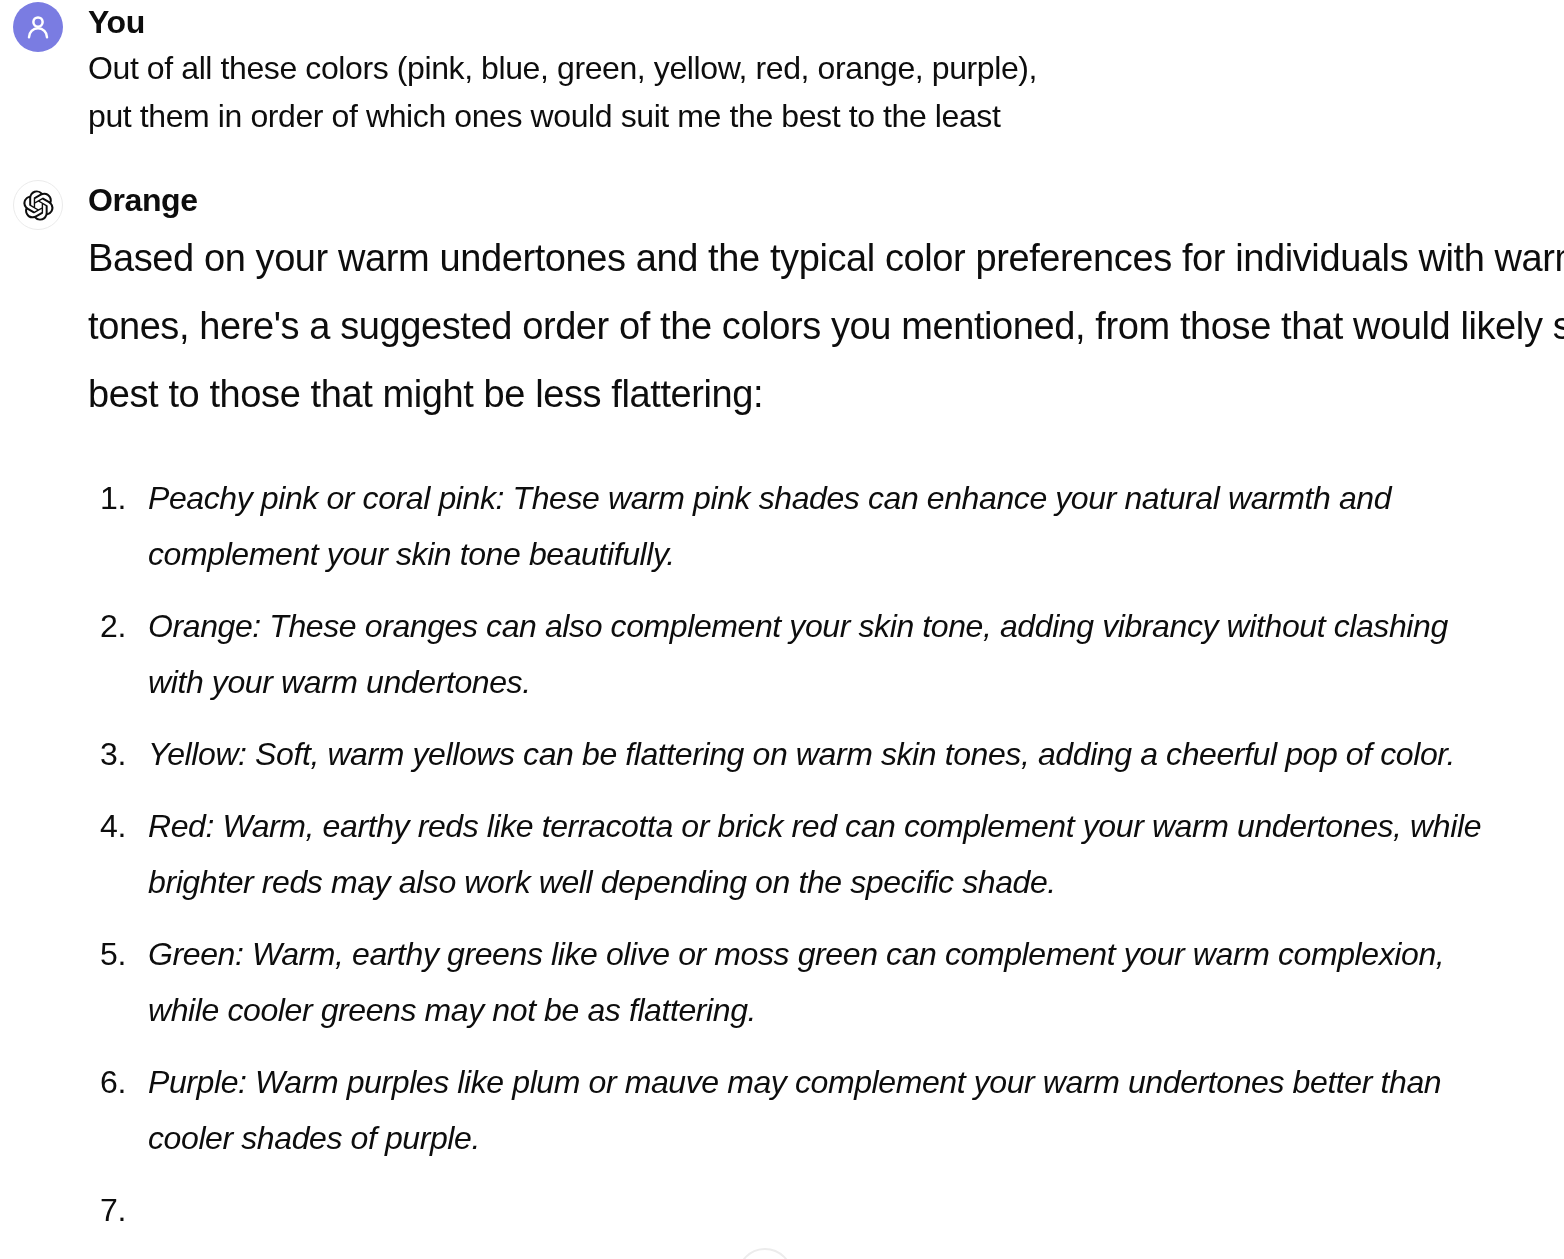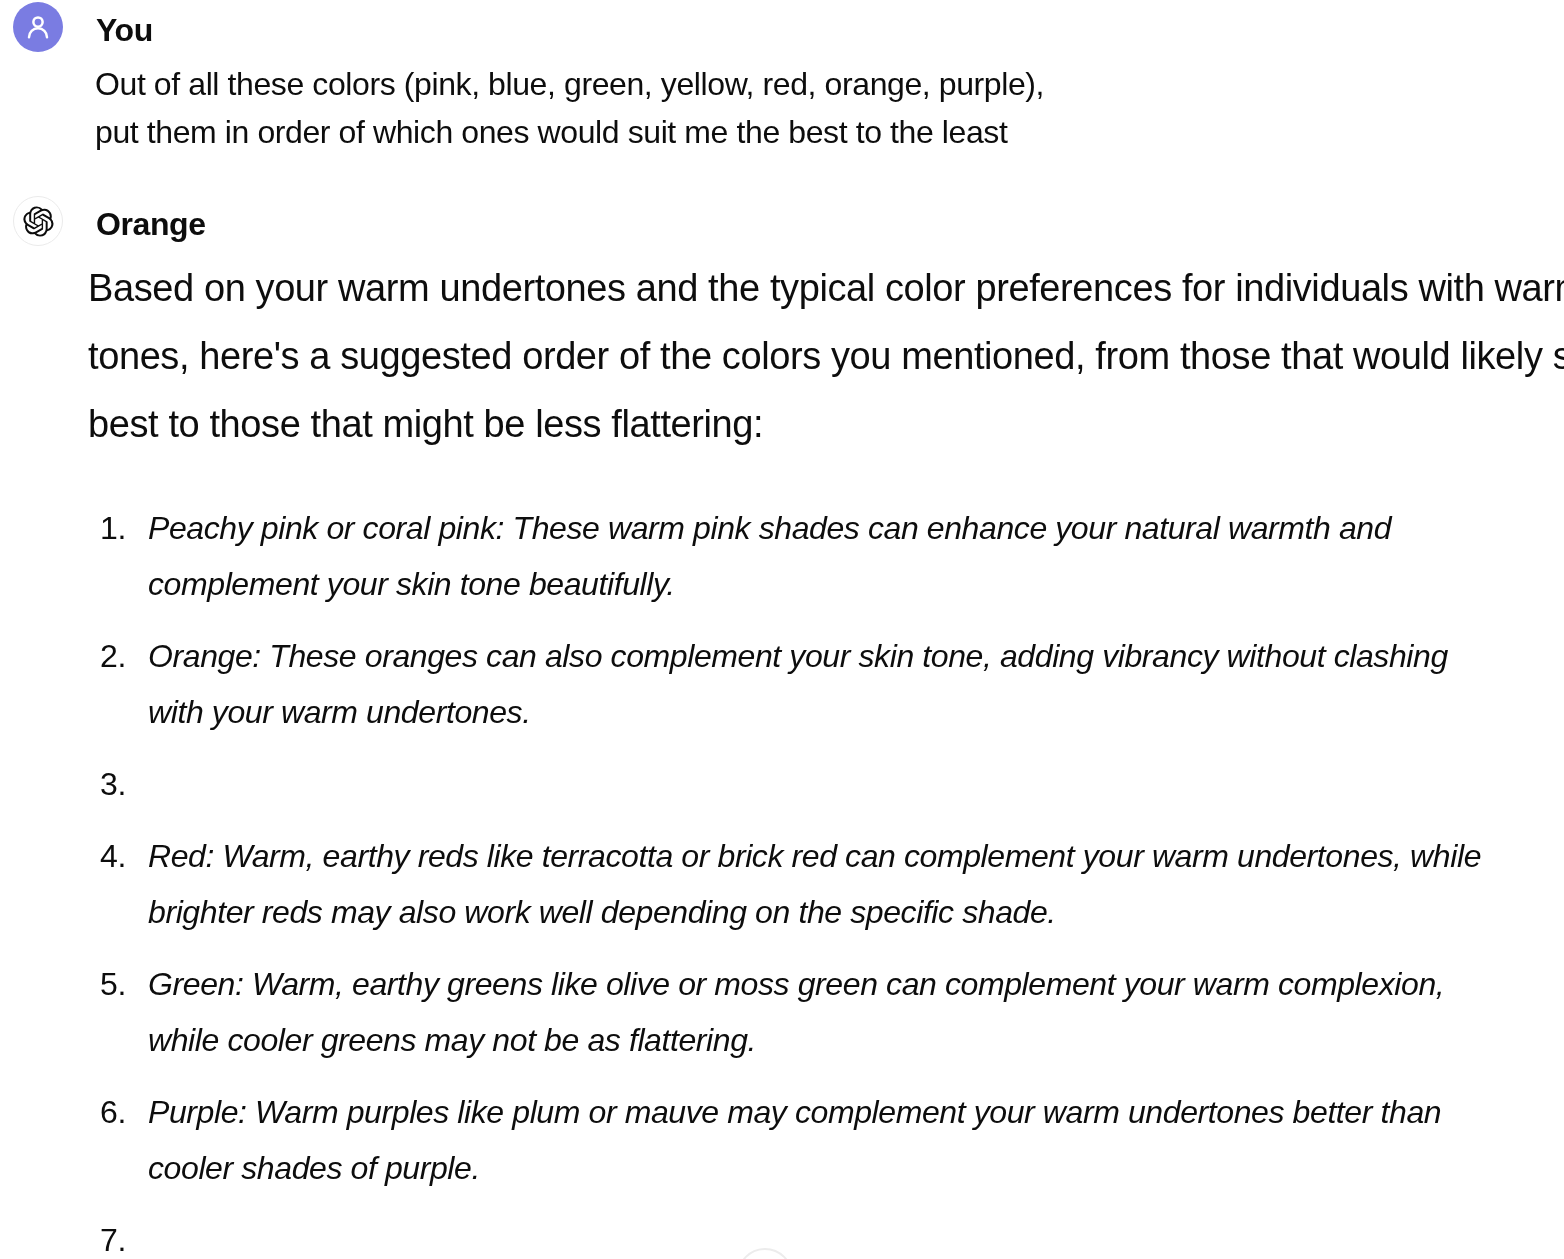"You" .sender { margin: 8px -> 0 }
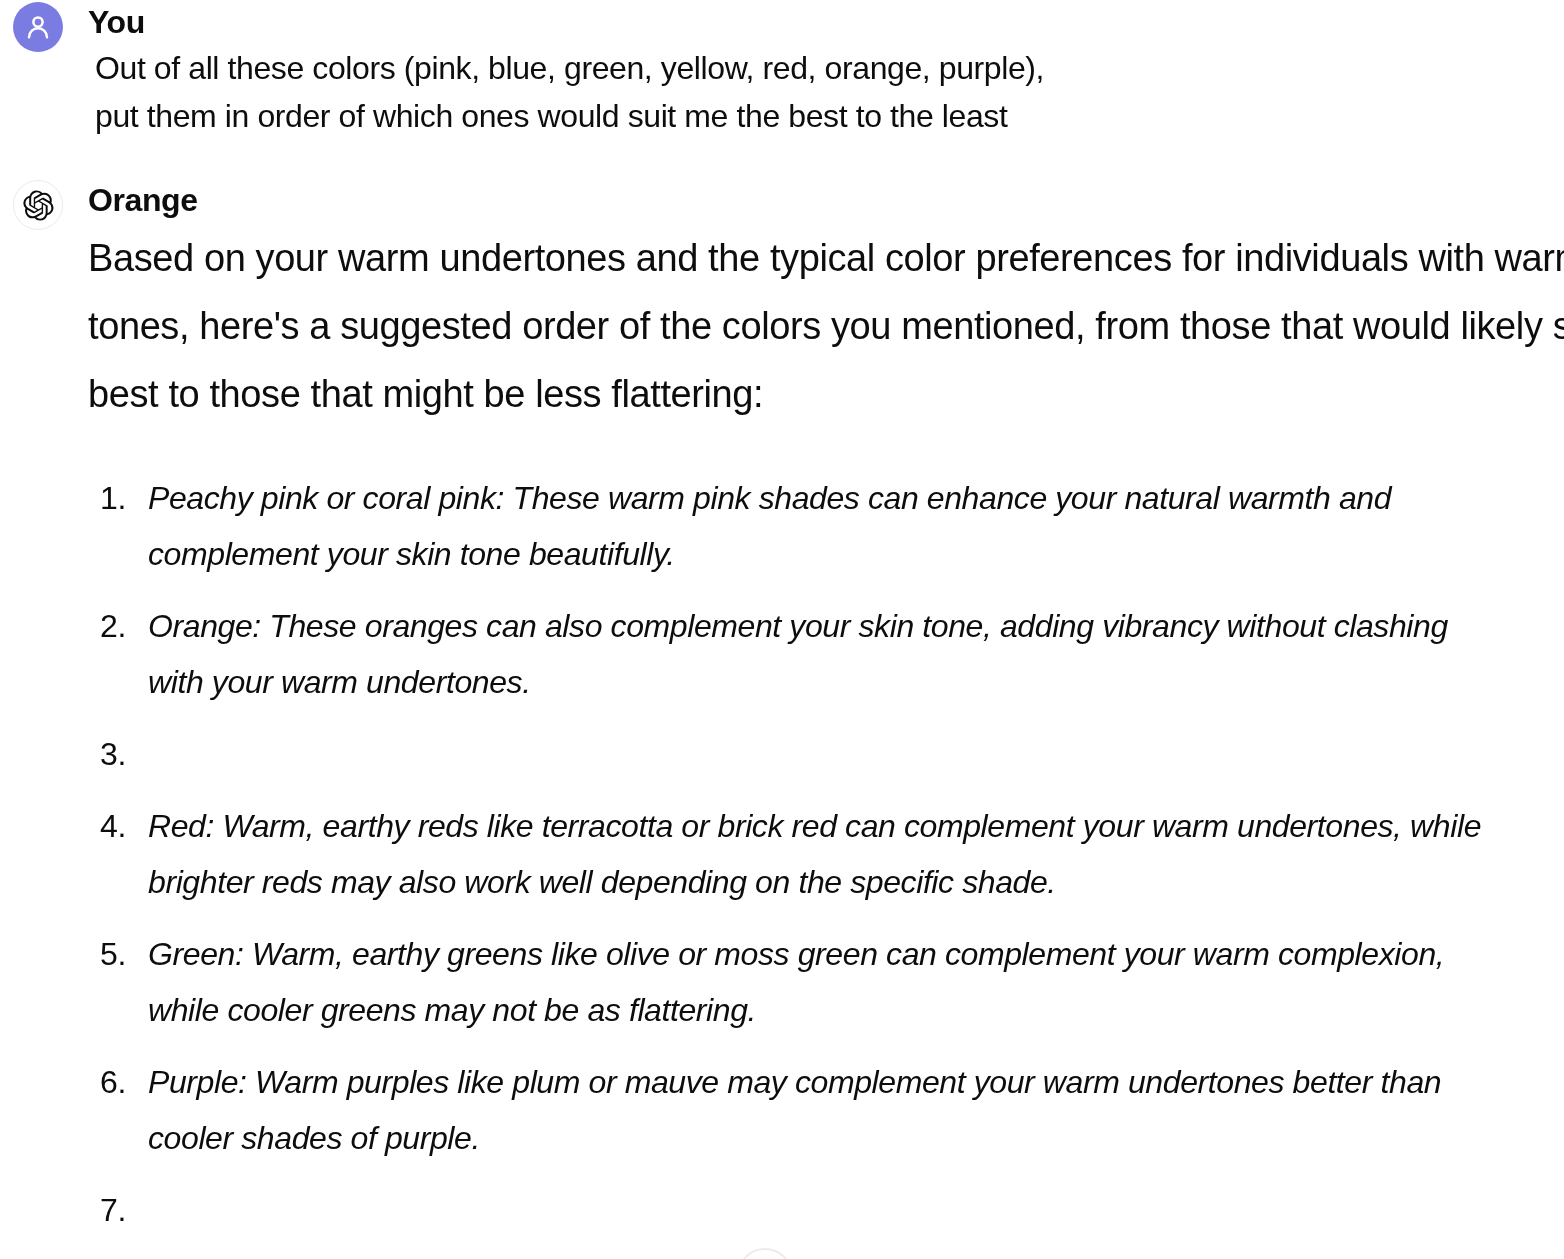"Out of all these colors" .user-text { margin-left: 7px -> none }
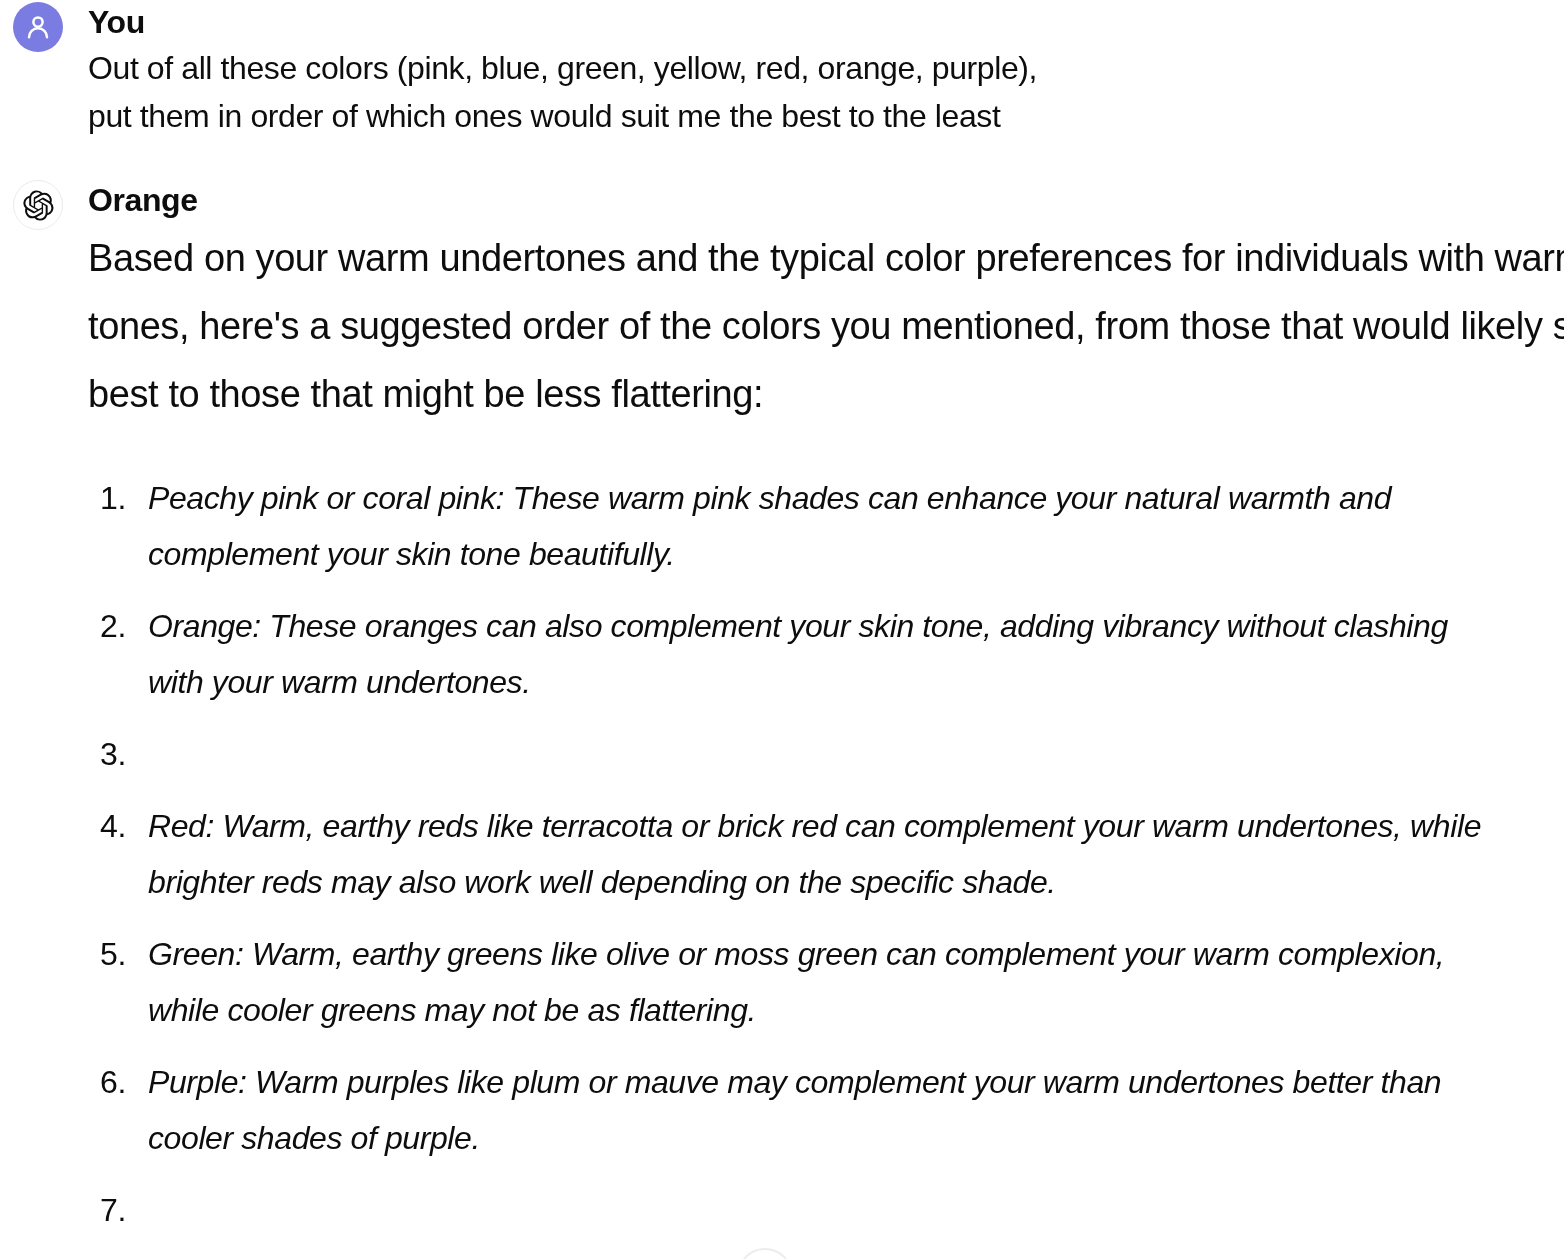"Yellow: Soft, warm yellows can" span.li-text { html: none -> <span>Yellow: Soft, warm yellows can be flattering on warm skin tones, adding a cheerful pop of color.</span> }
